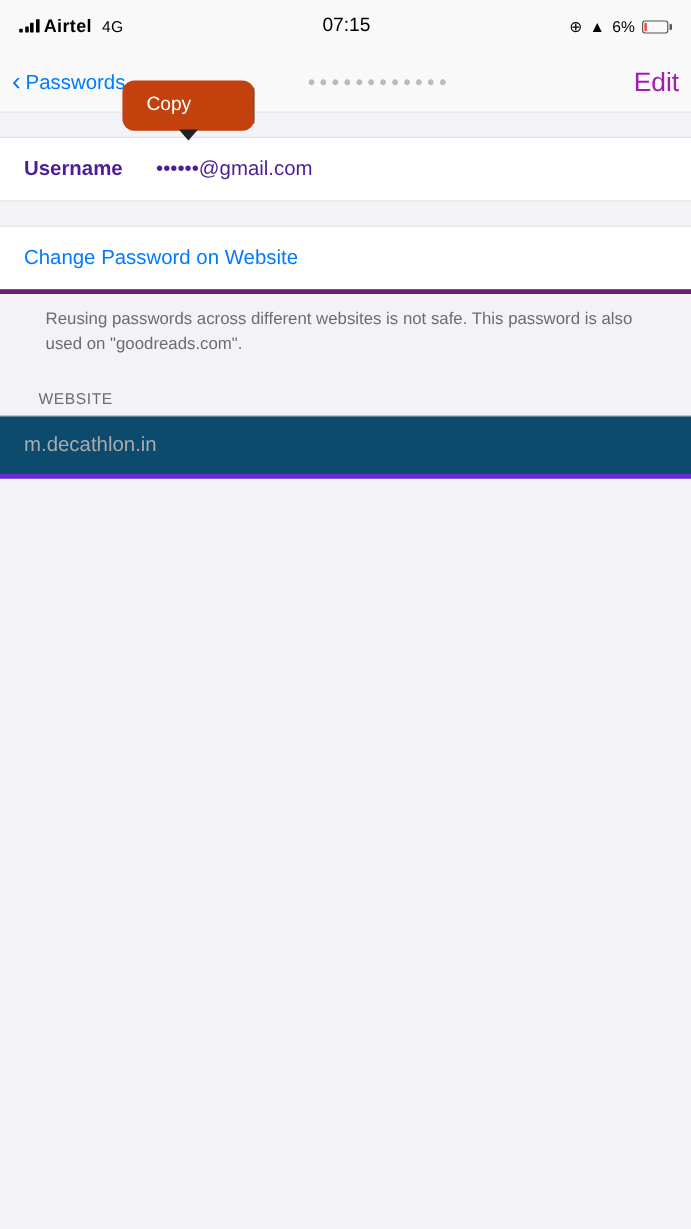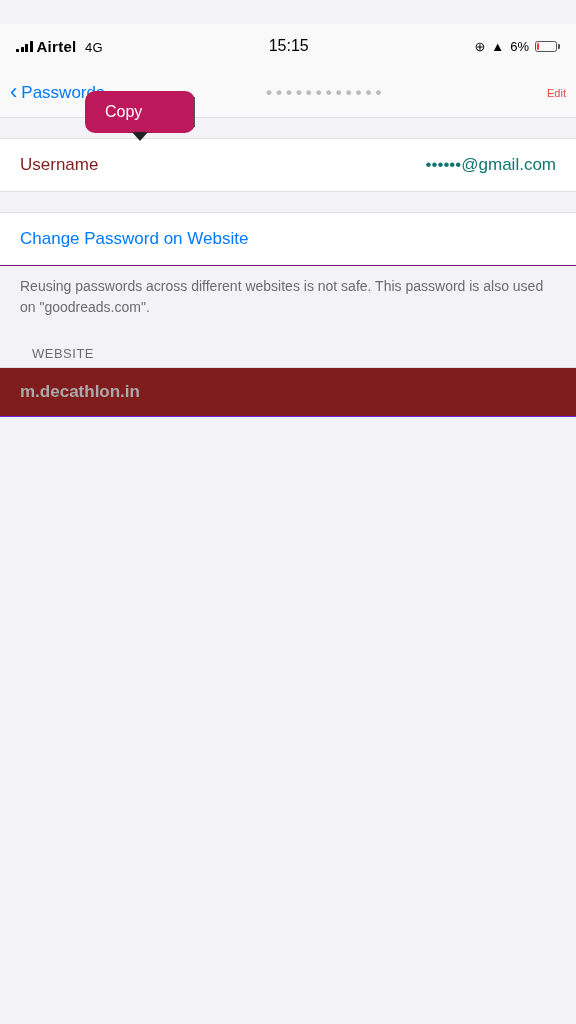"Airtel 4G" .status-bar { margin-top: 24px -> none }
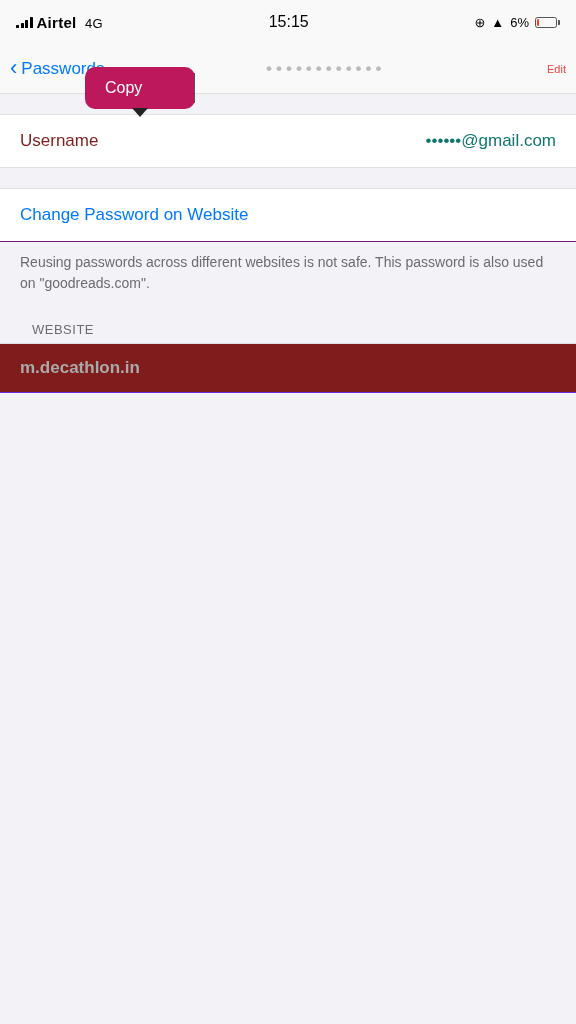"15:15" div.status-center { text: 15:15 -> 07:15 }
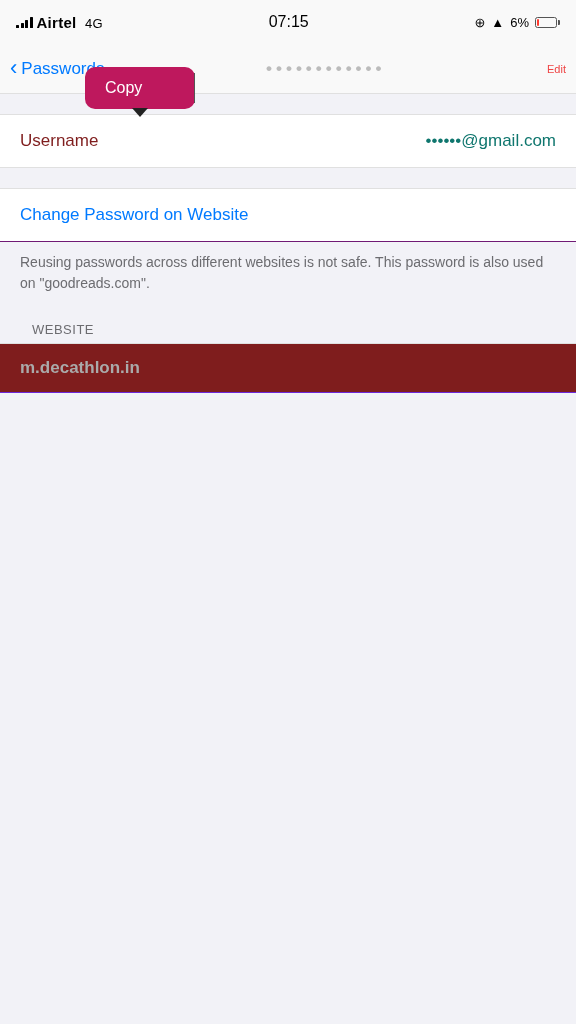"Edit" .nav-edit { color: #ef4444 -> #a21caf; font-size: 11px -> 22px }
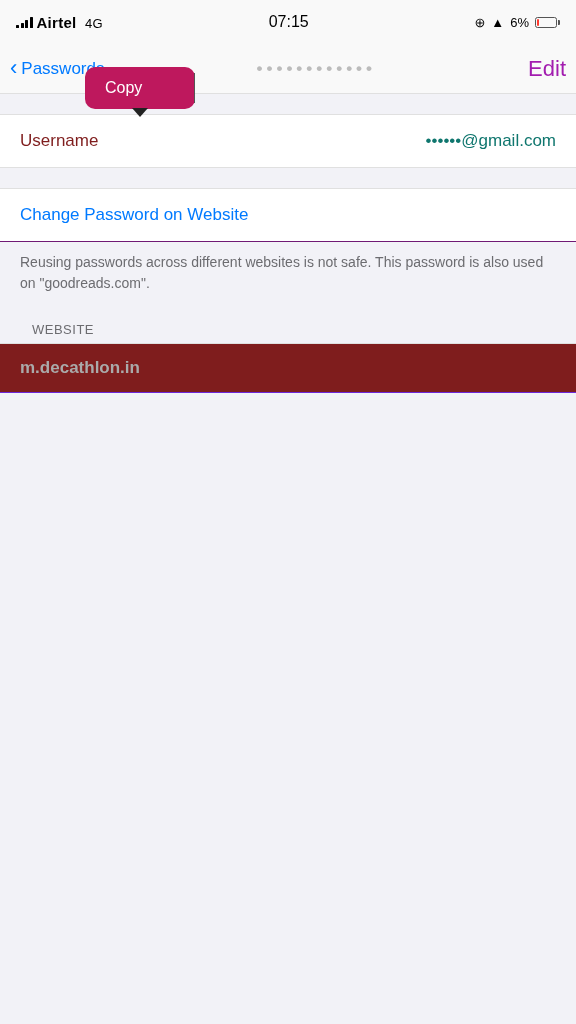"Copy" .tooltip { background: #be185d -> #c2410c; left: 85px -> 102px }
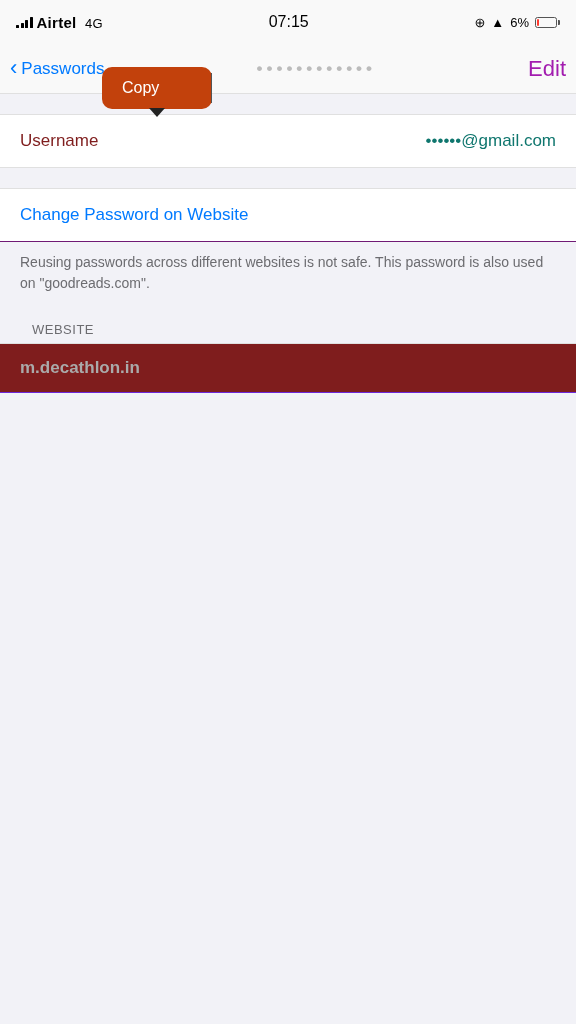"Username" .row-label { color: #7f1d1d -> #4c1d95; font-weight: 400 -> 700 }
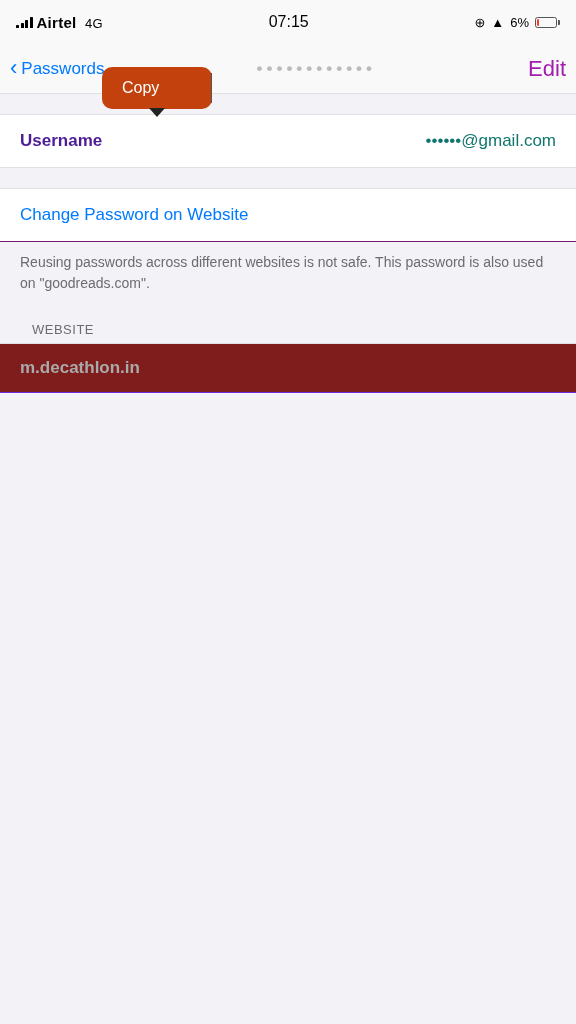"••••••@gmail.com" .row-value { color: #0f766e -> #4c1d95; text-align: right -> left }
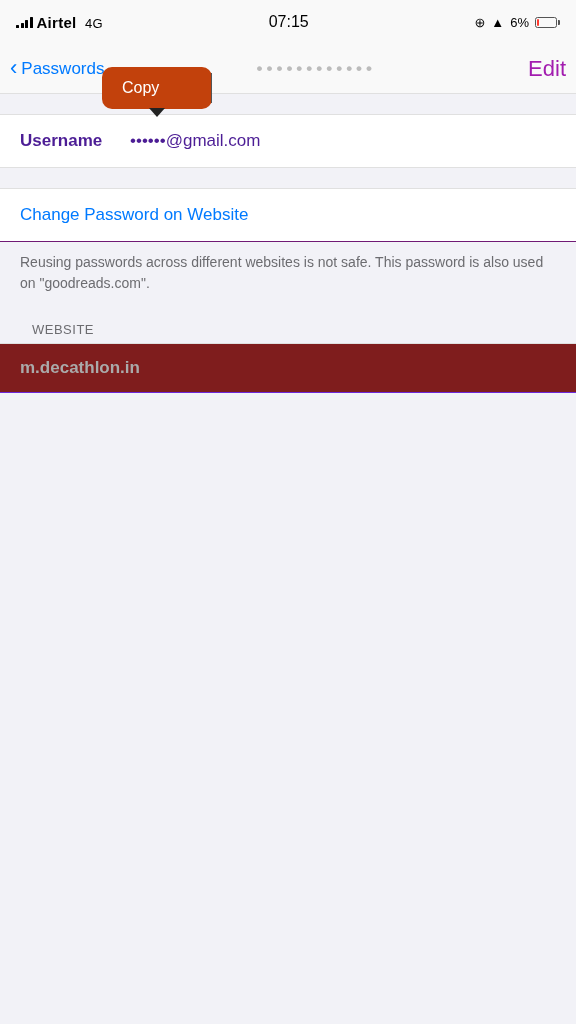"Change Password on Website" .link-section { border-bottom: 1px solid #701a75 -> 4px solid #701a75 }
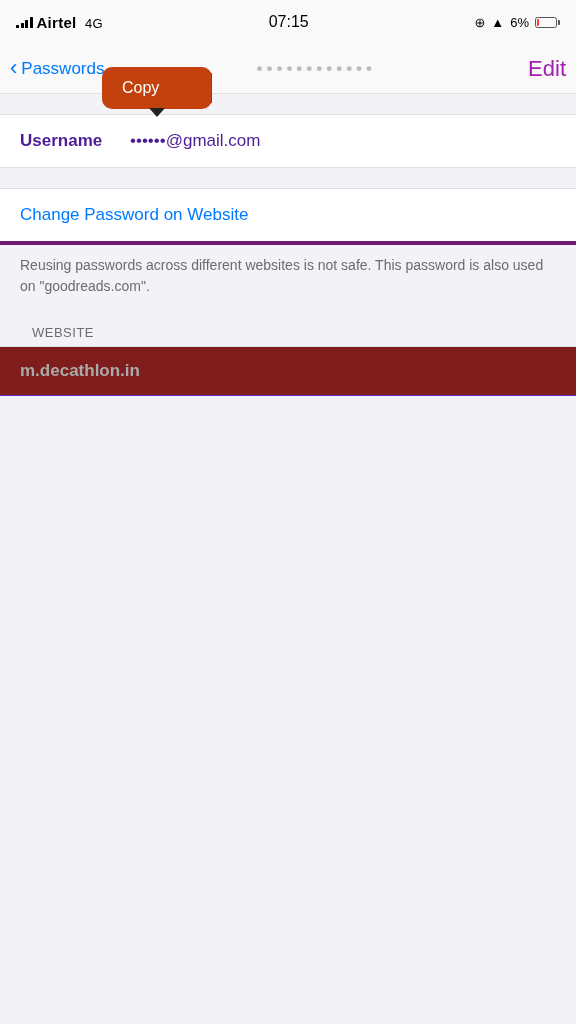"Reusing passwords across different" .warning-section { margin-left: none -> 18px }
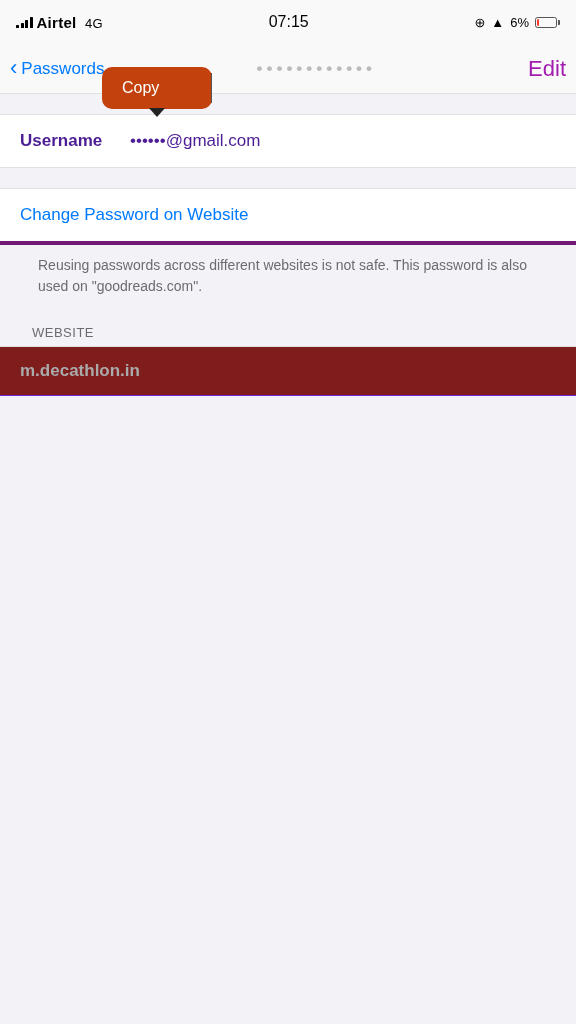"m.decathlon.in" .website-section { background: #7f1d1d -> #0c4a6e; border-bottom: 1px solid #6d28d9 -> 4px solid #6d28d9; font-weight: bold -> none }
